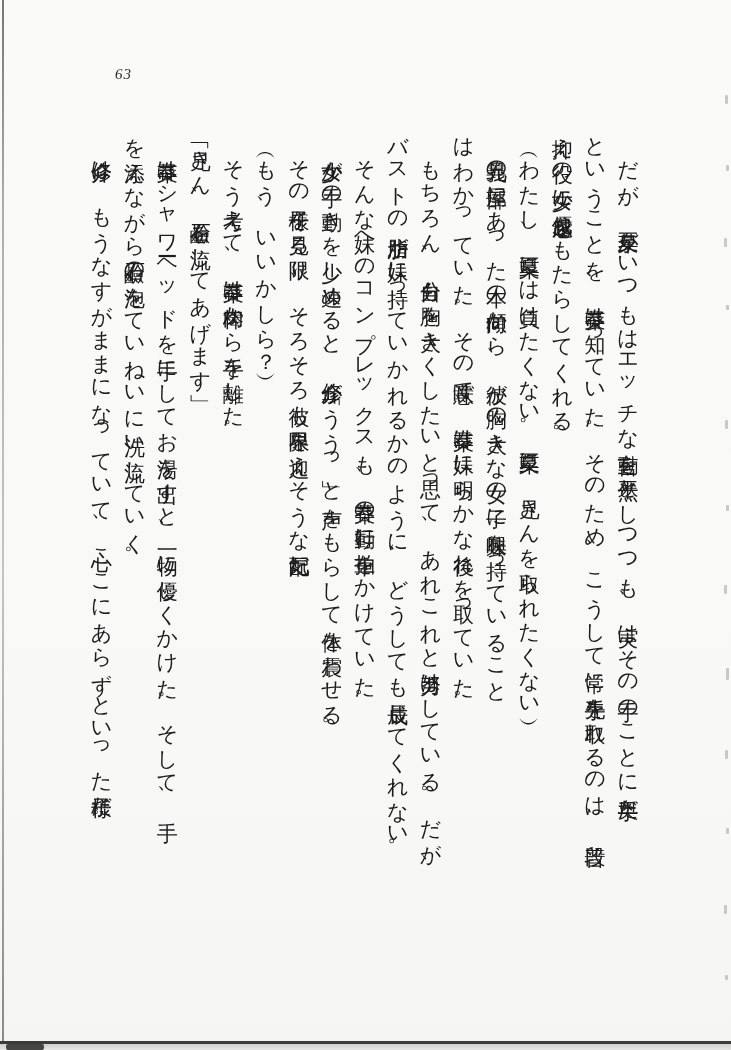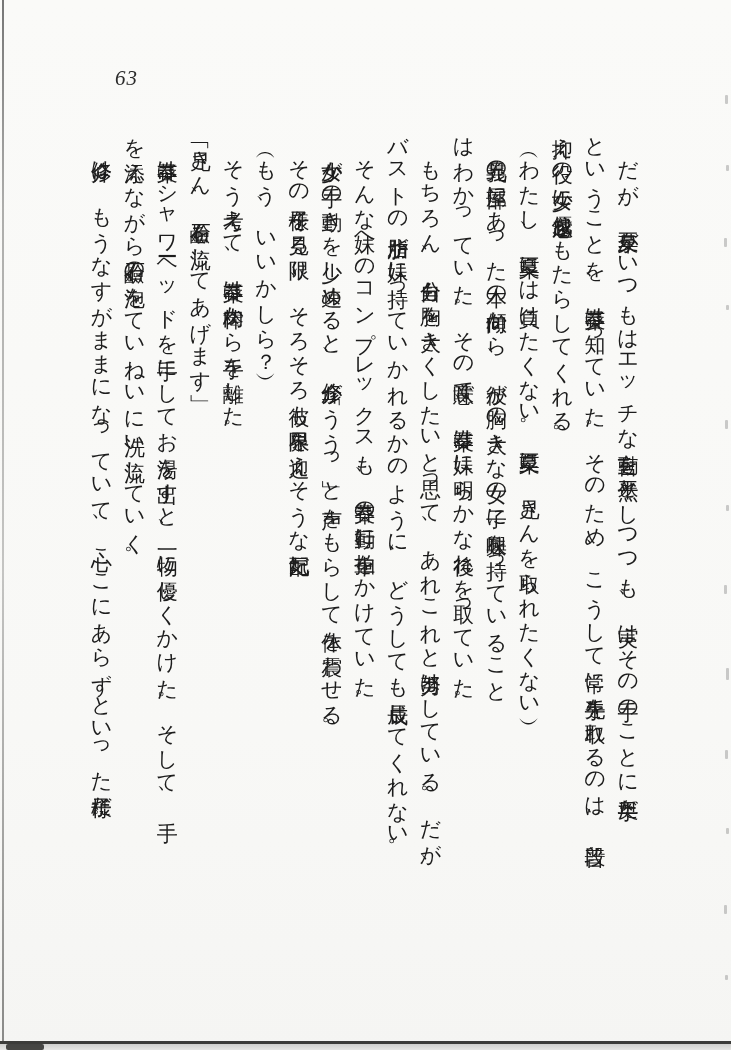"63" .page-number { font-size: 21px -> 15px }
